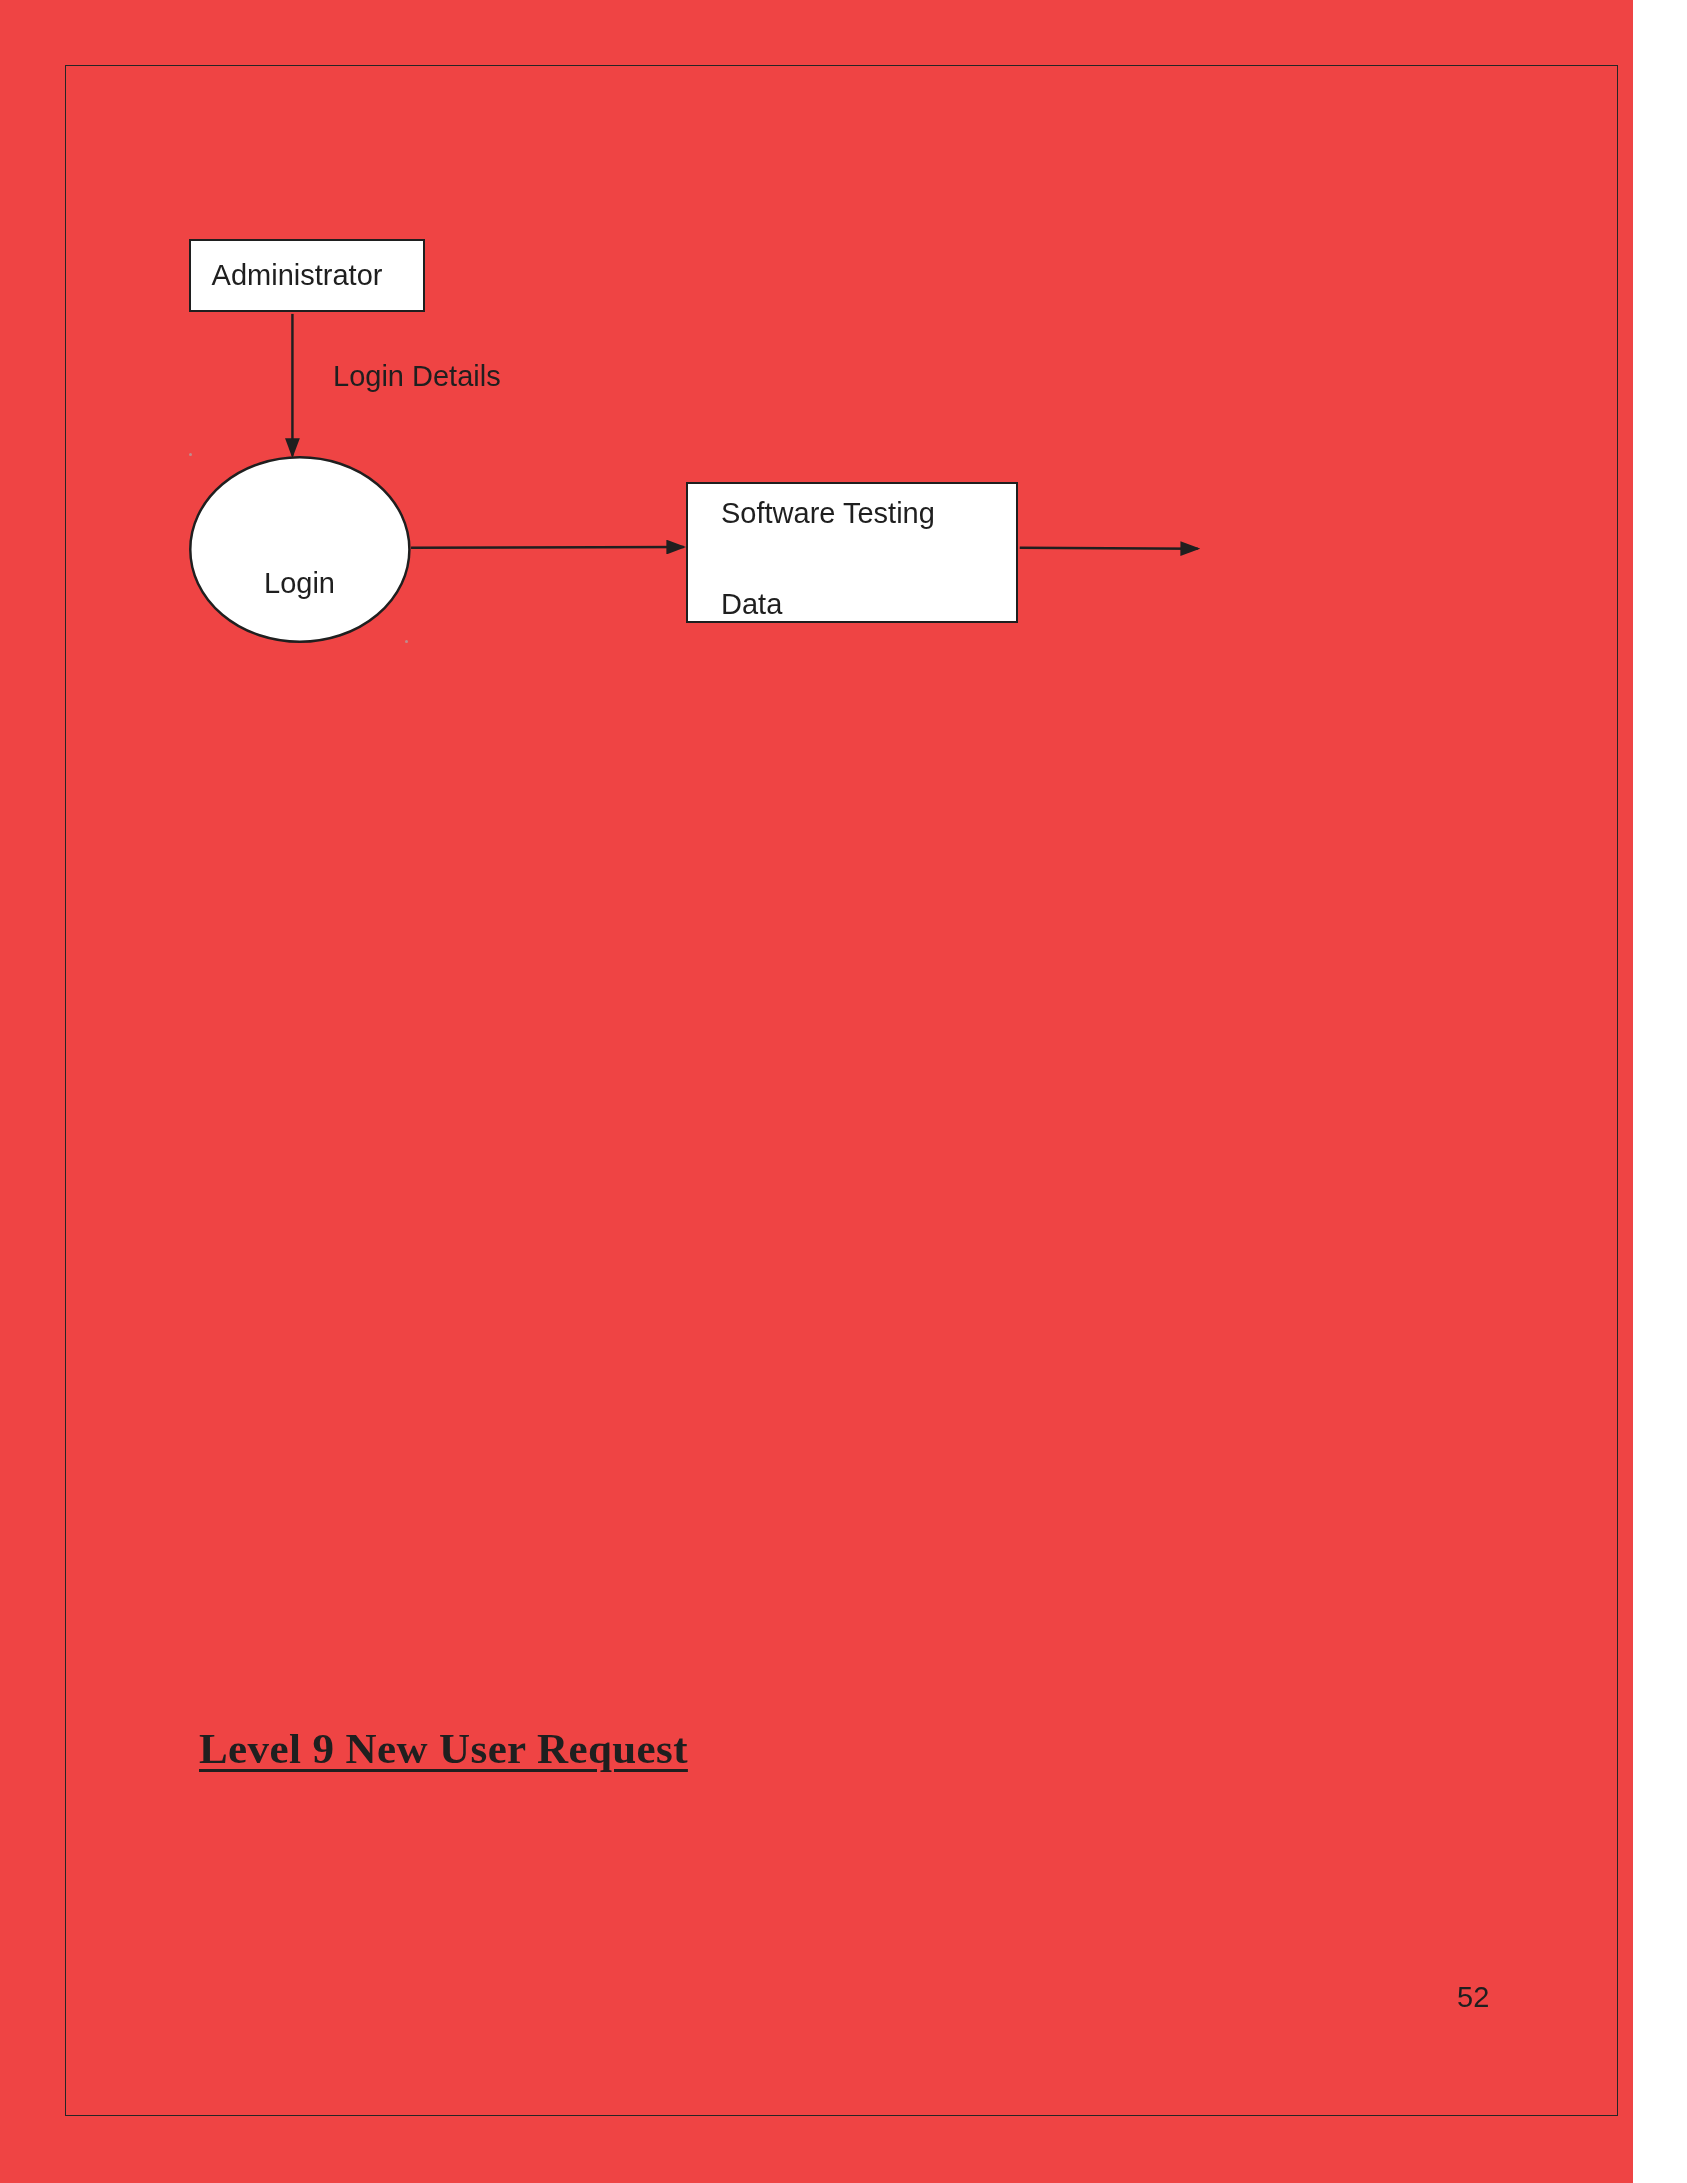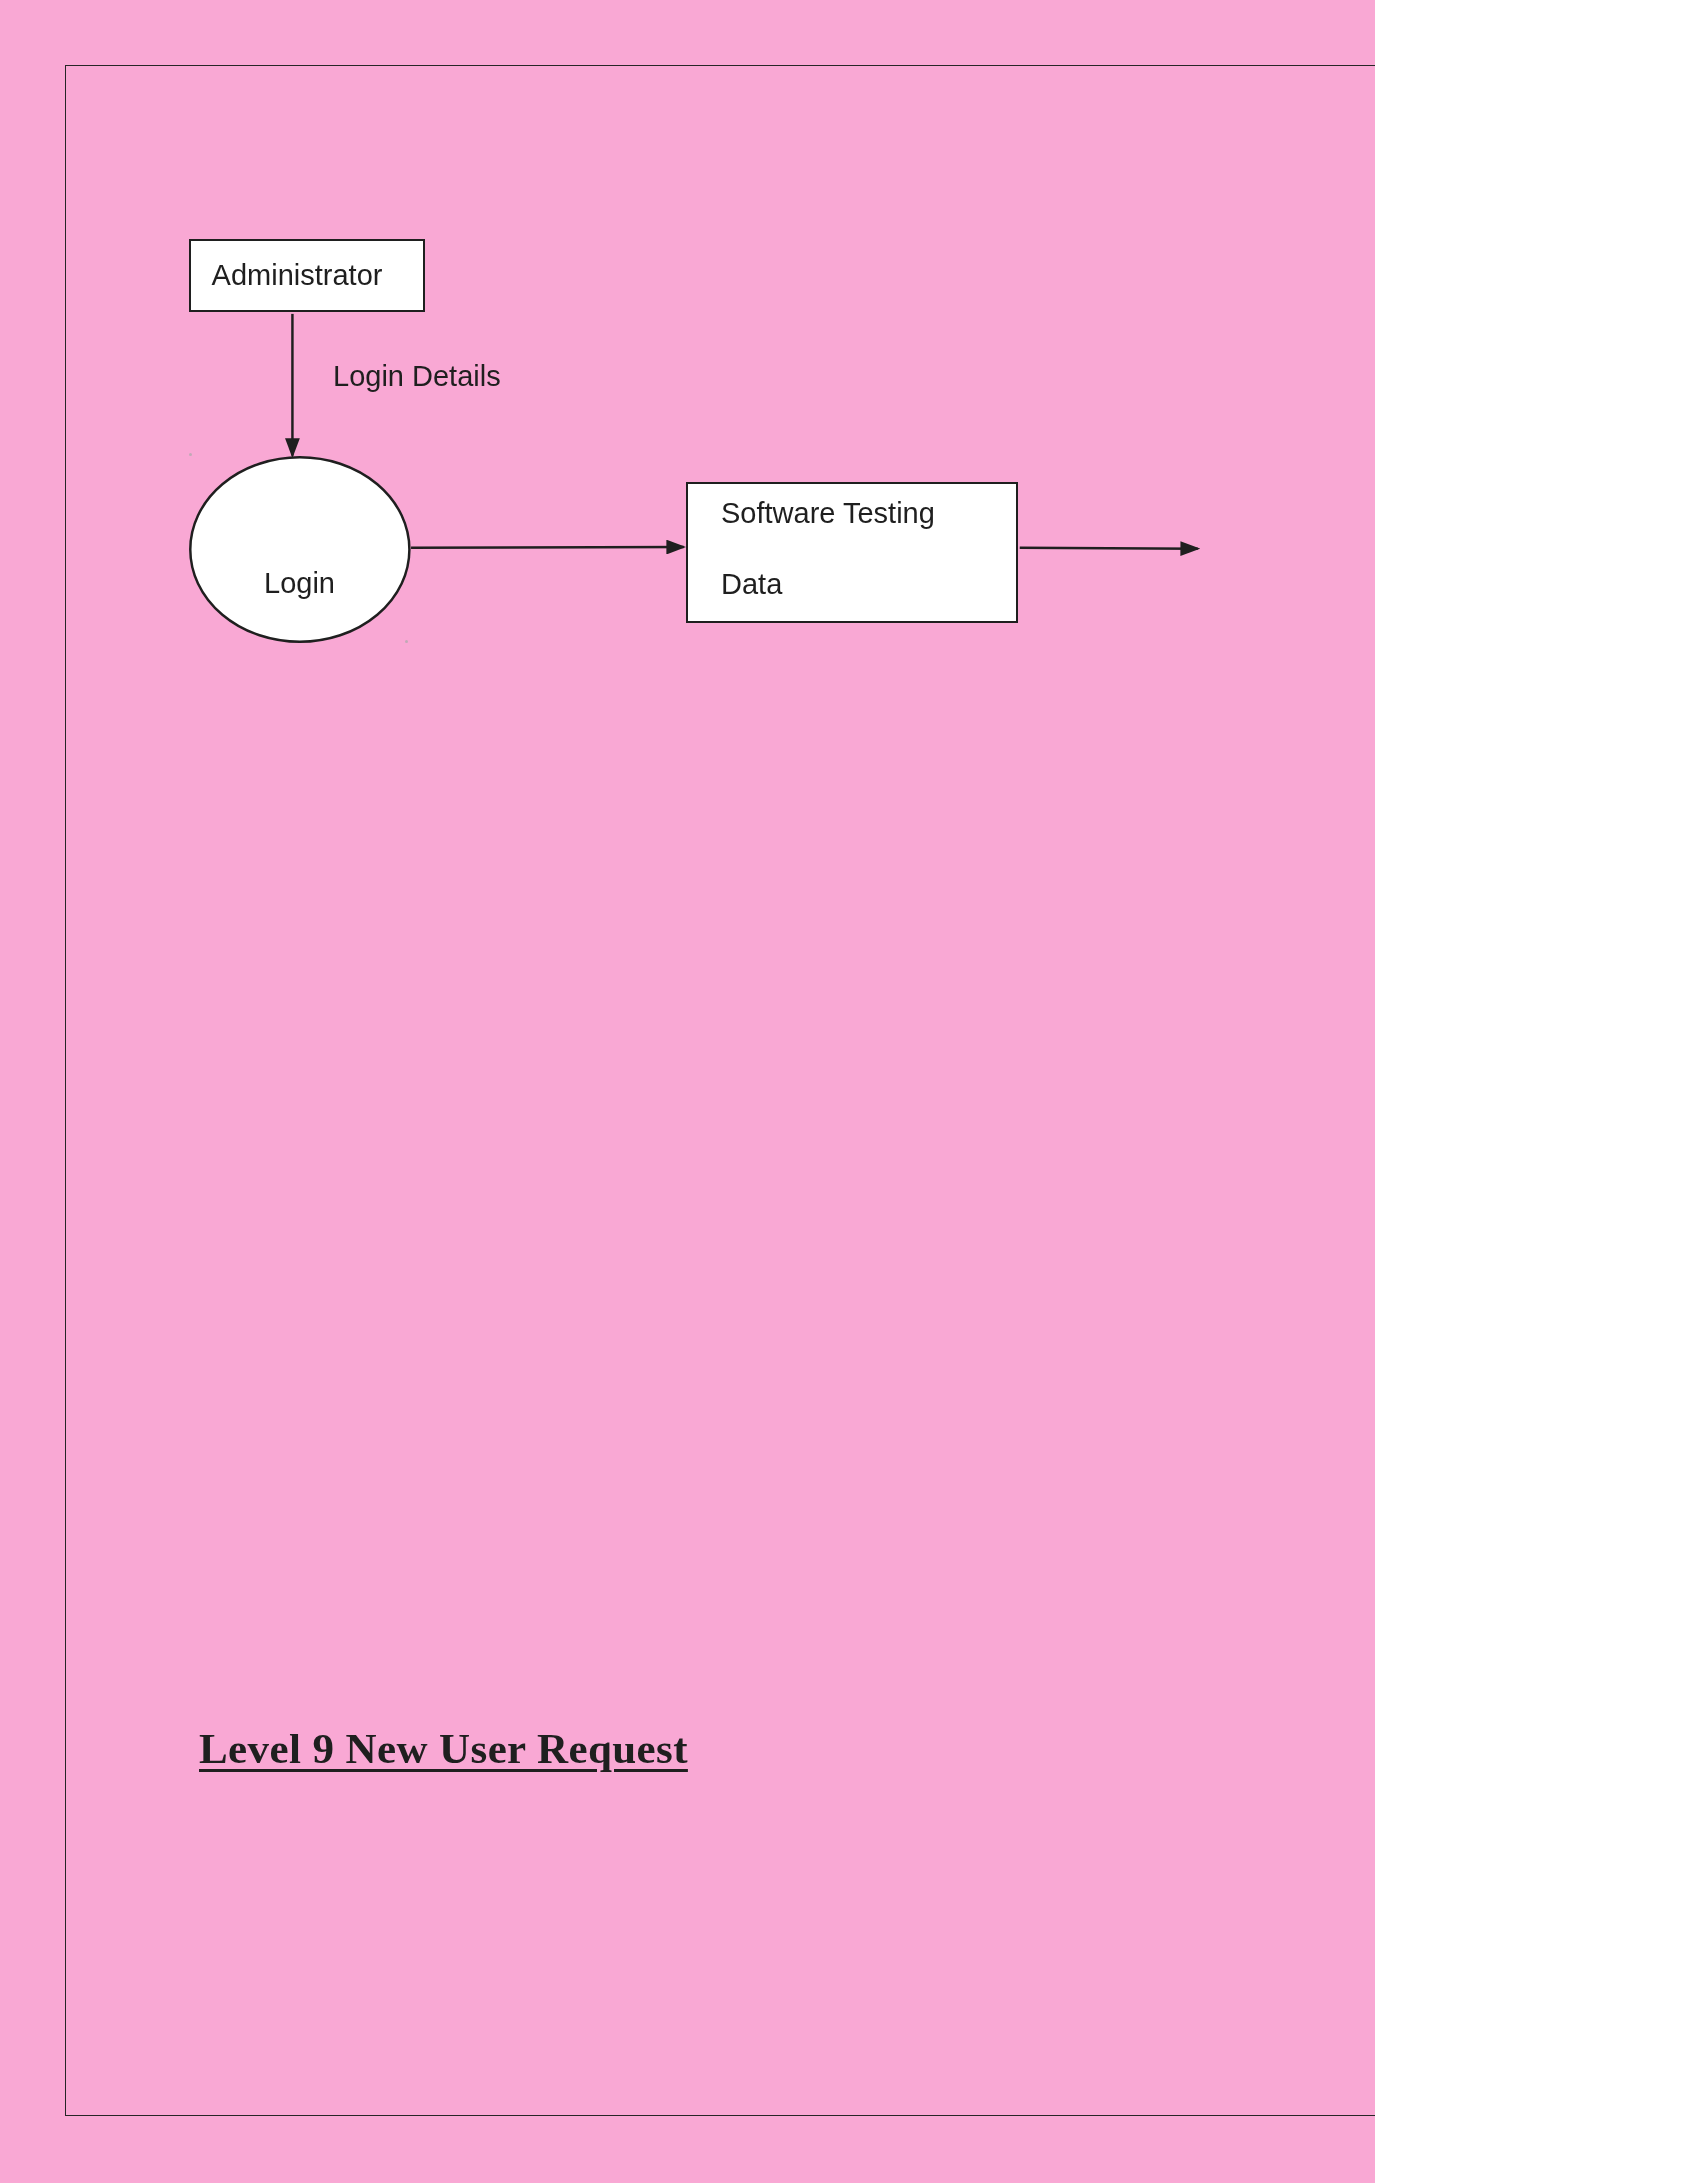"Administrator" .page { background: #f9a8d4 -> #ef4444; width: 1375px -> 1633px }
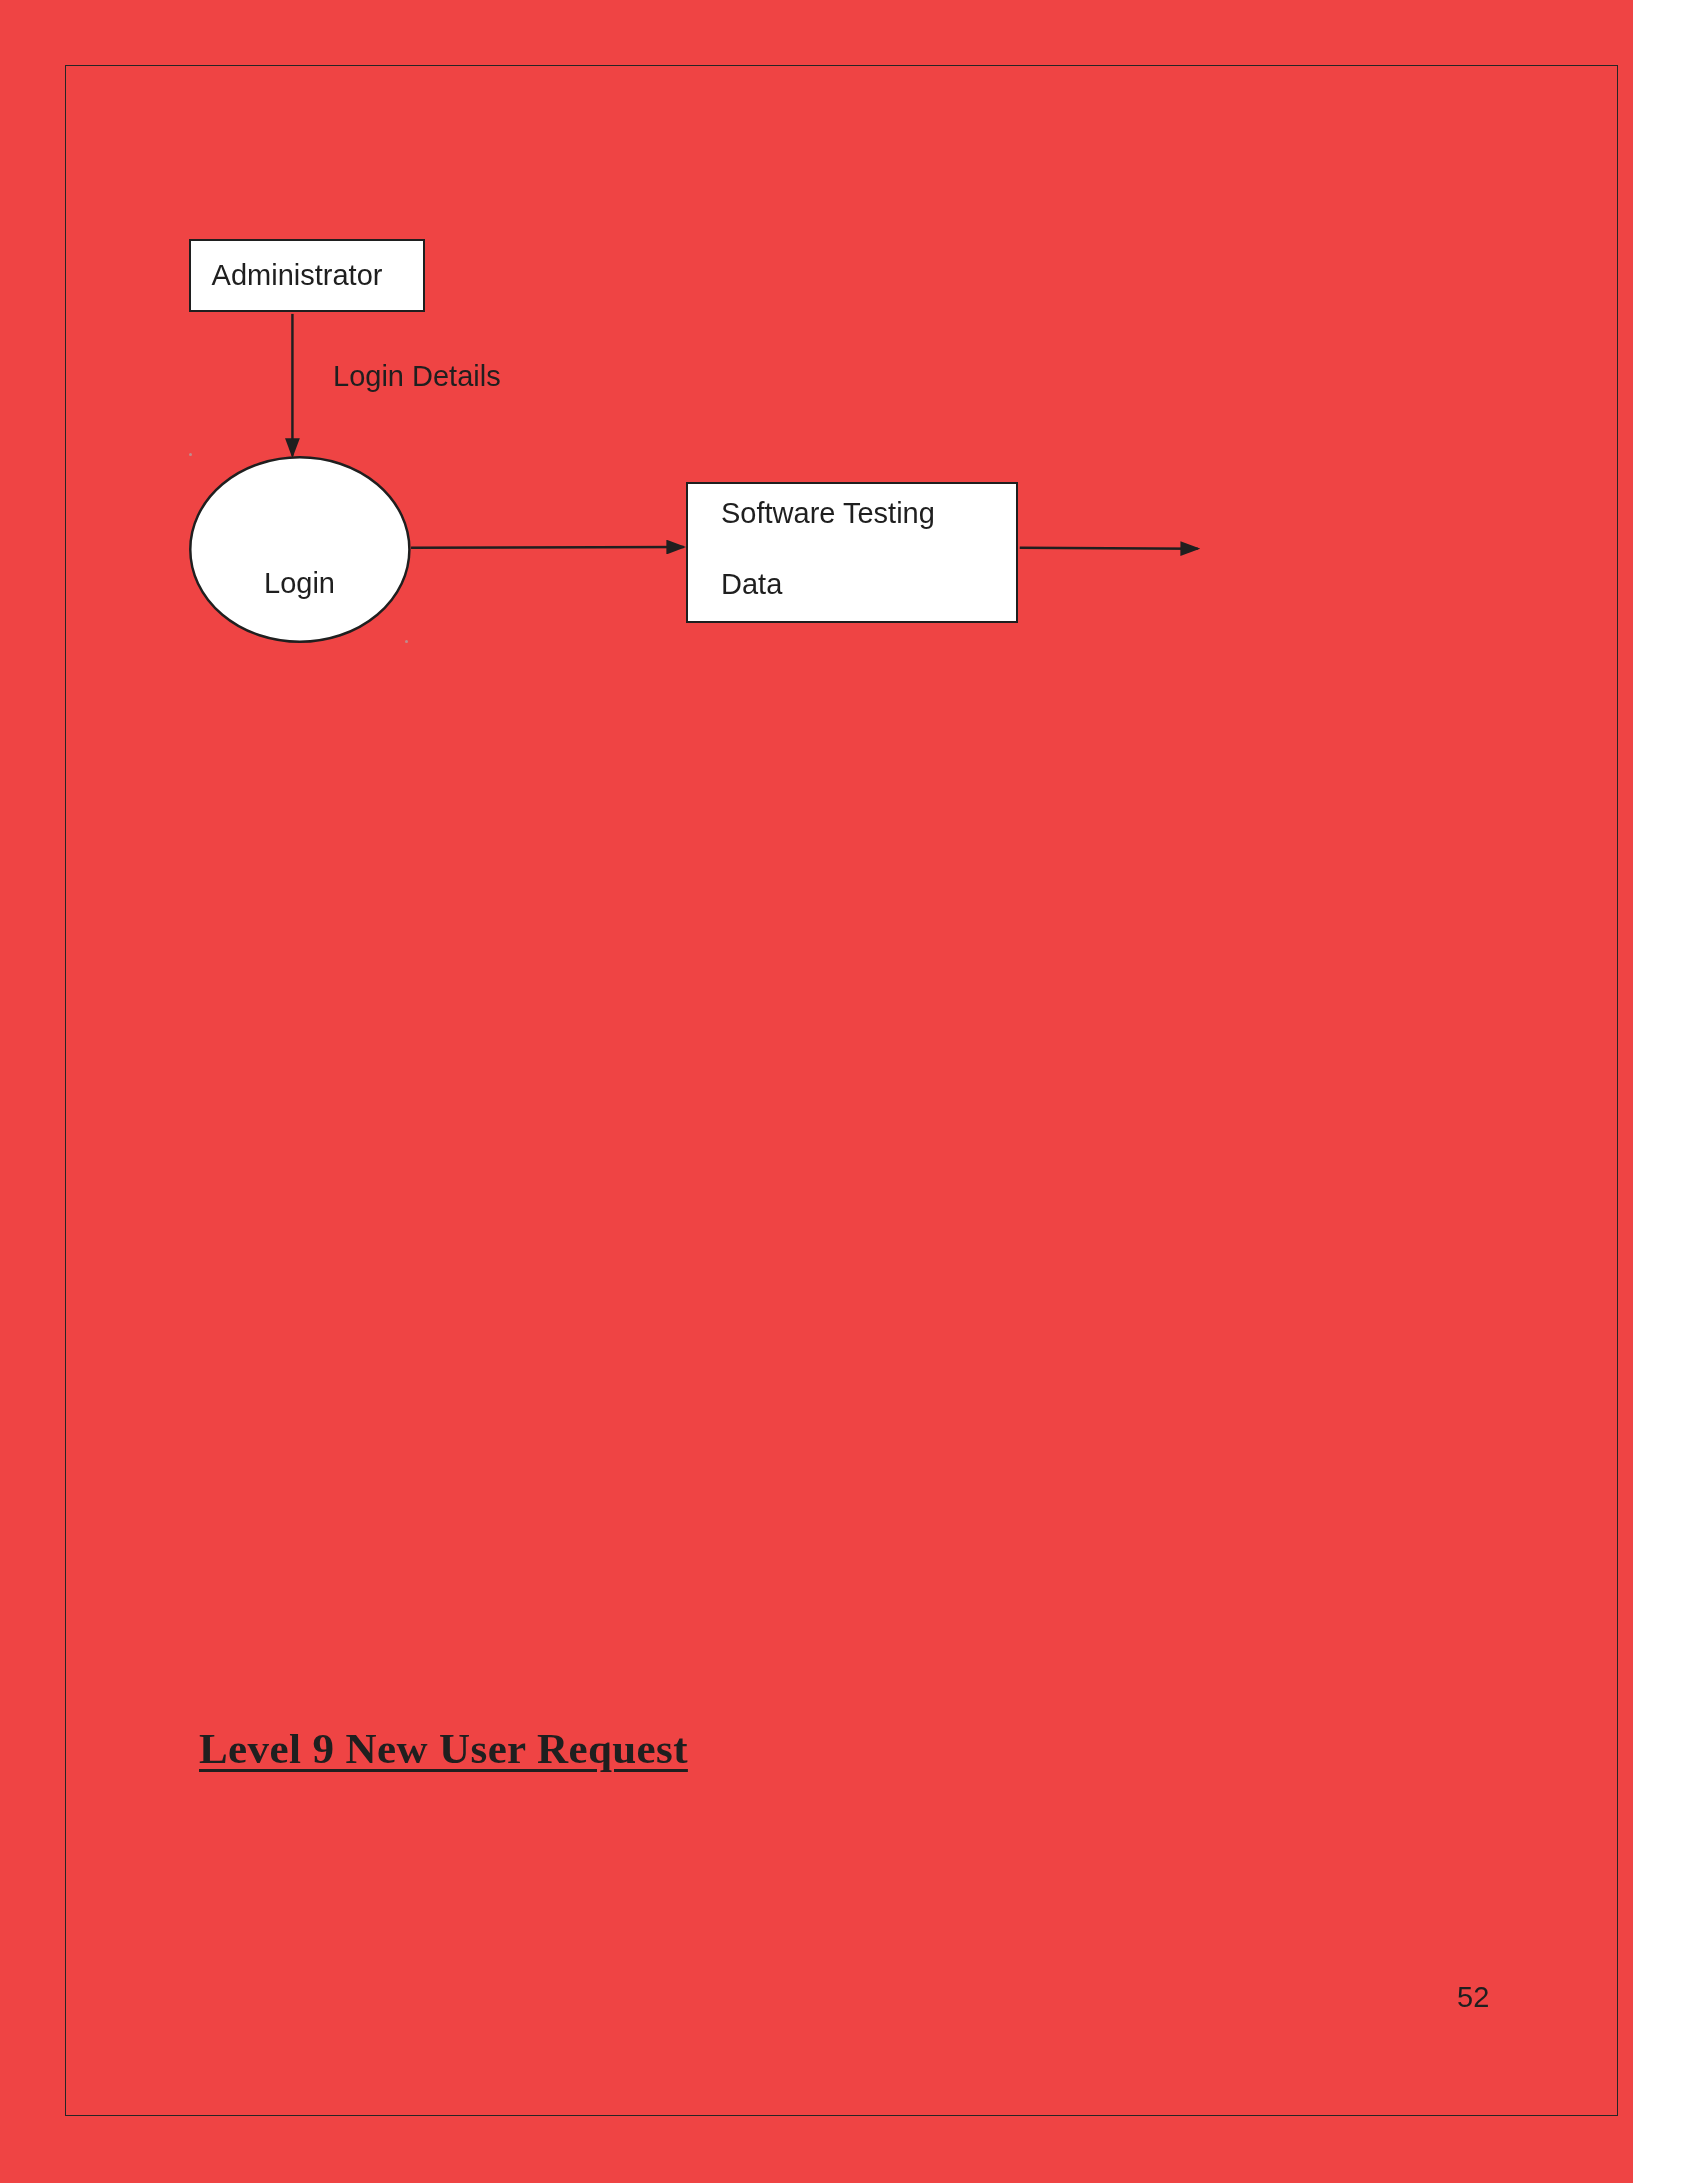"Data" .node-std .line2 { margin-top: 38px -> 58px }
